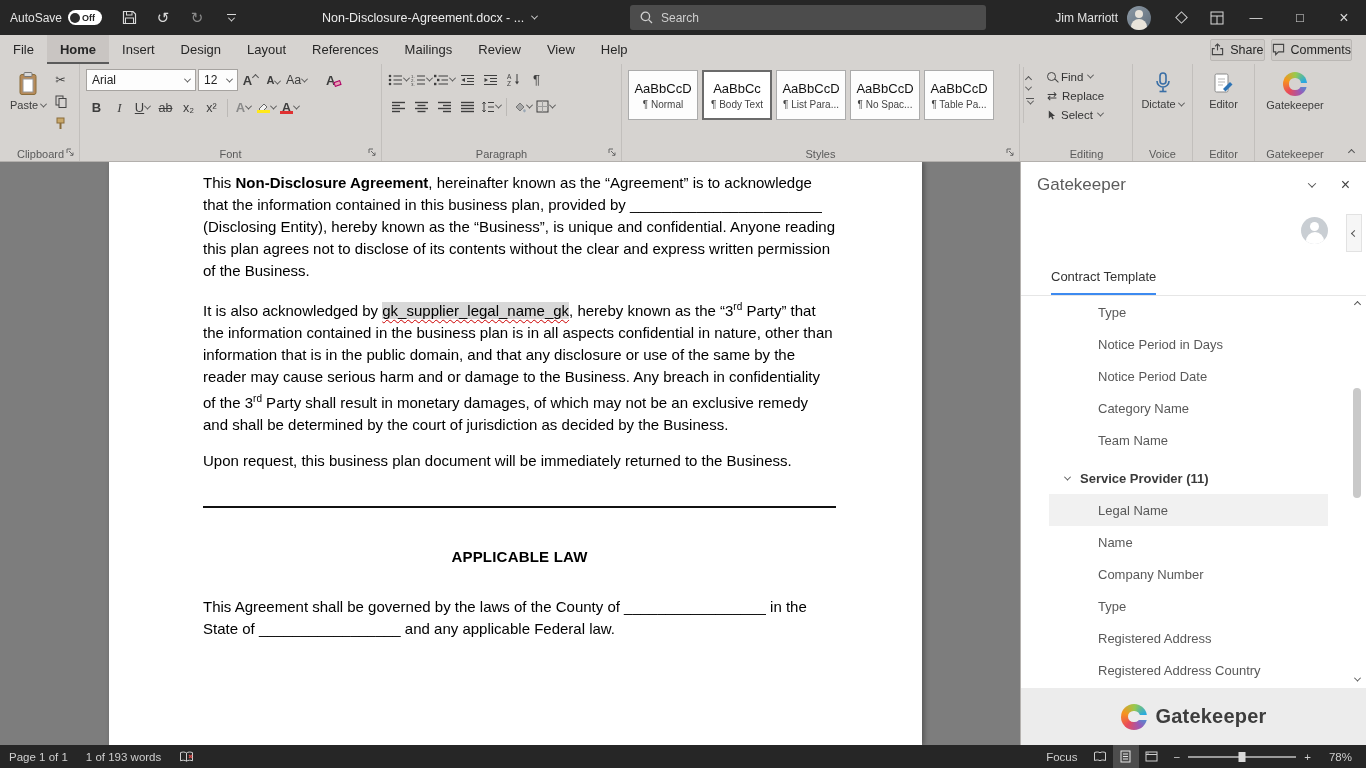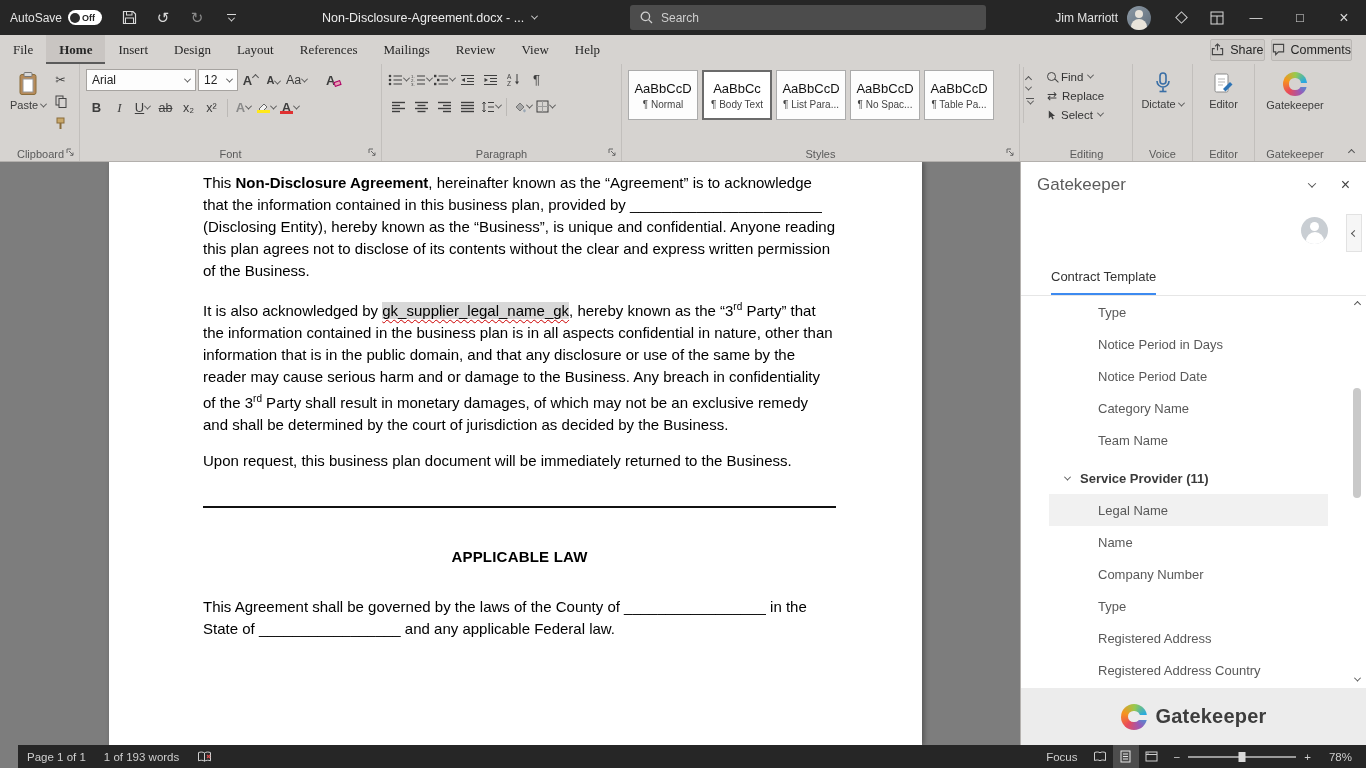"File" .menu-tab { font-family: Liberation Serif, serif -> none }
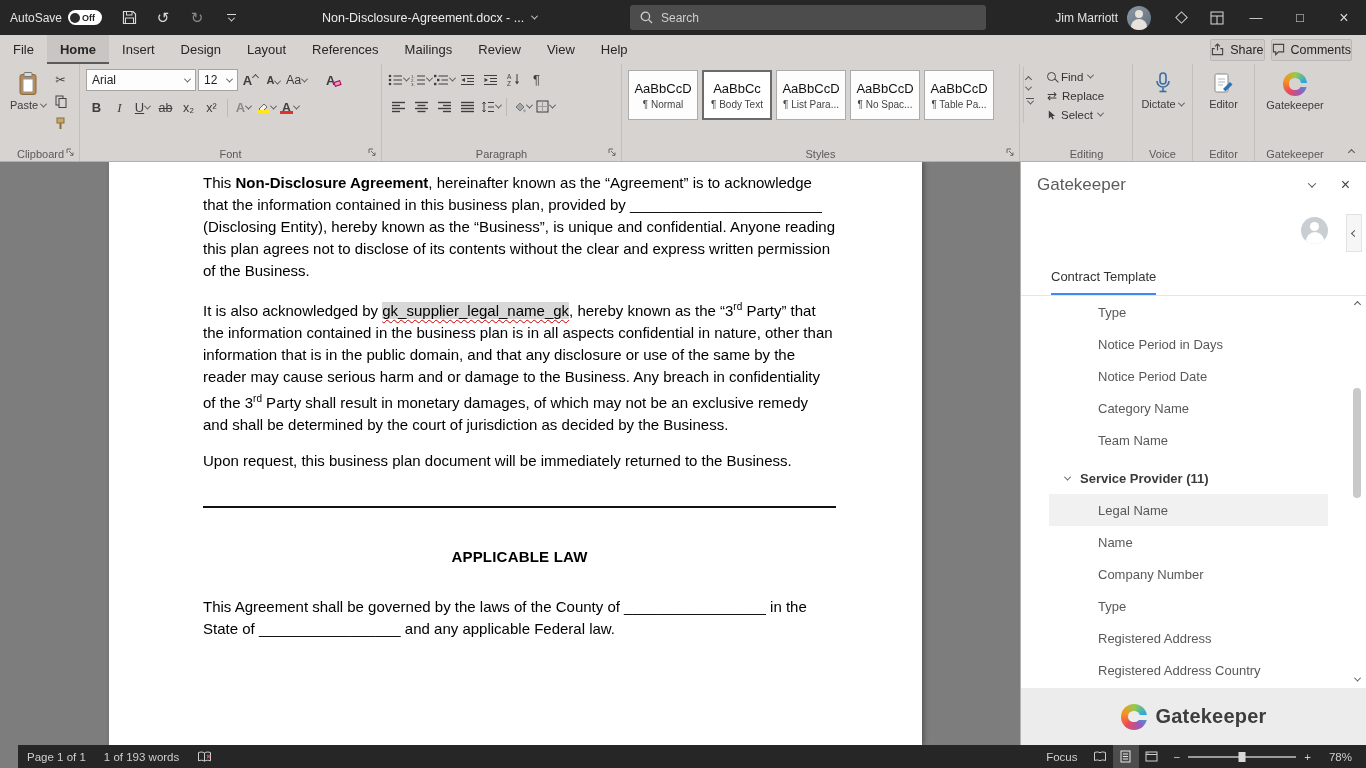"Page 1 of 1" .statusbar { left: 18px -> 0 }
